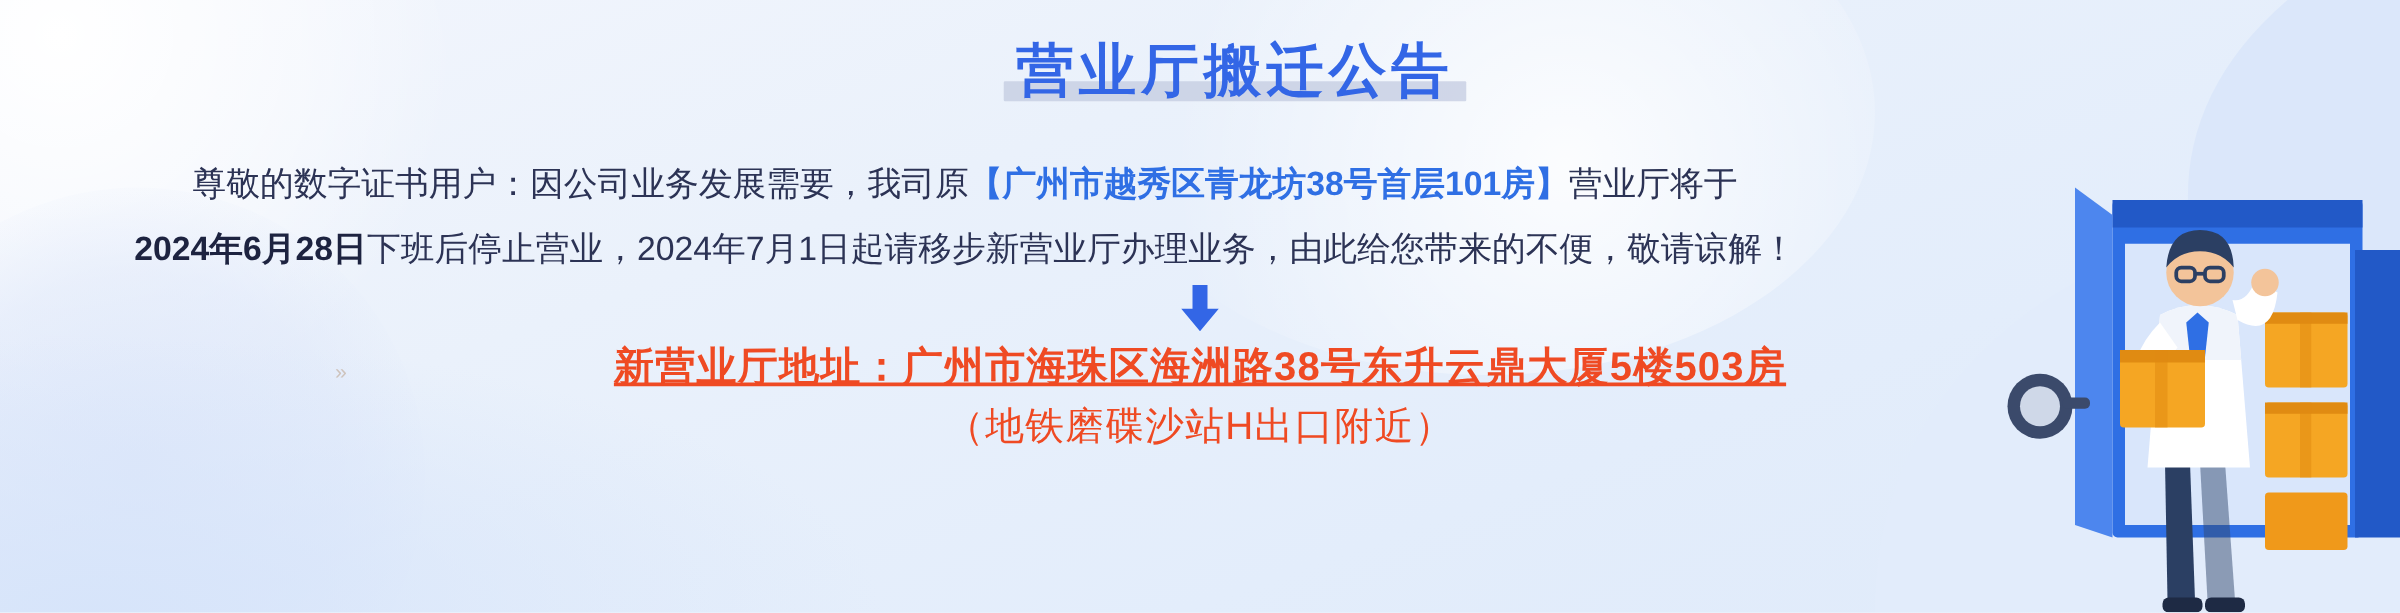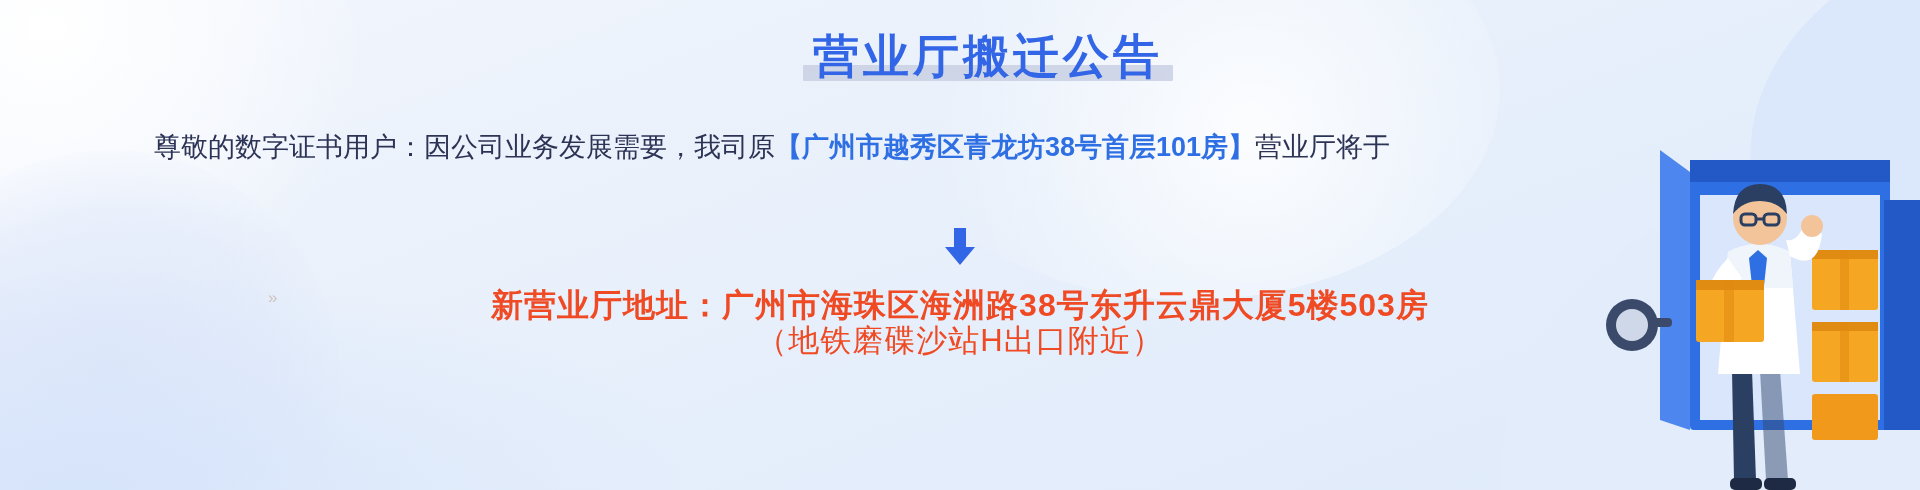"2024年6月28日下班后停止营业，2024年7月1日起请移步新营业厅办理业务，" div.para { html: none -> <div> <span>2024年6月28日</span><span>下班后停止营业，2024年7月1日起请移步新营业厅办理业务，由此给您带来的不便，敬请谅解！</span> </div> }
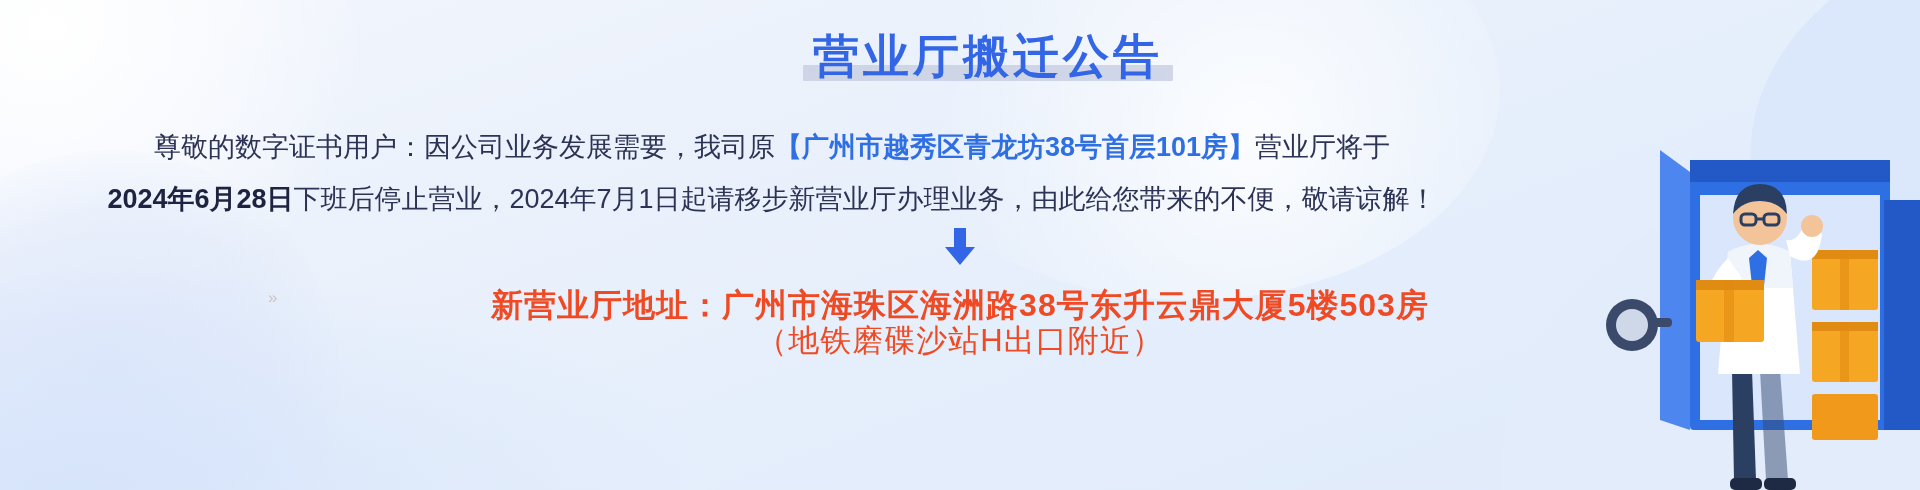"新营业厅地址：广州市海珠区海洲路38号东升云鼎大厦5楼503房" .addr-main { text-decoration: none -> underline; top: 284px -> 272px }
